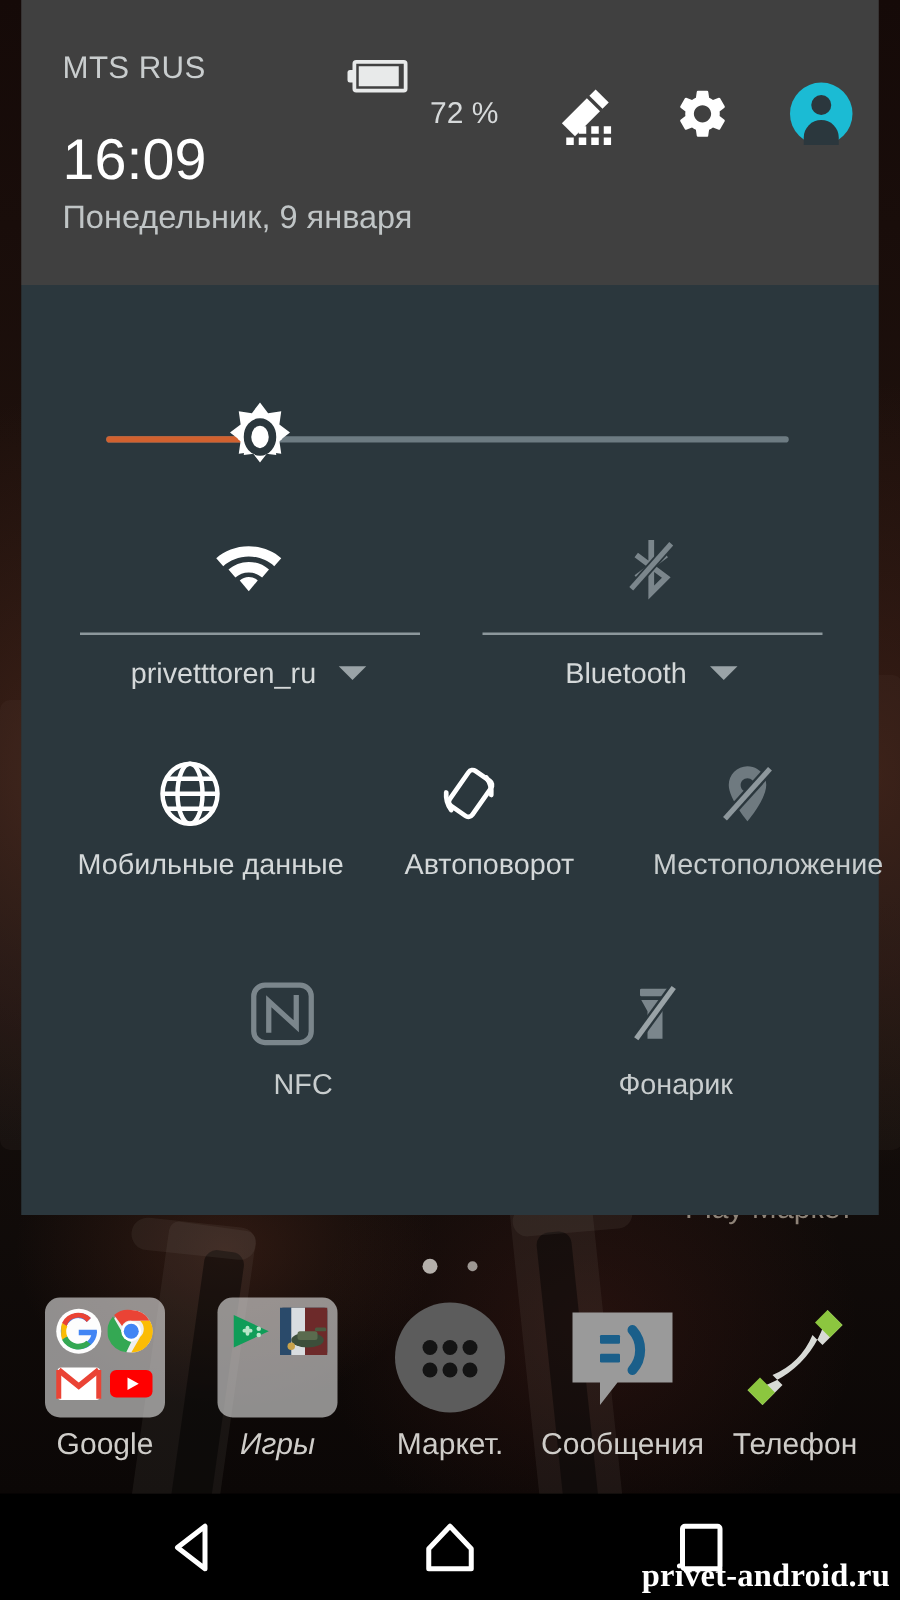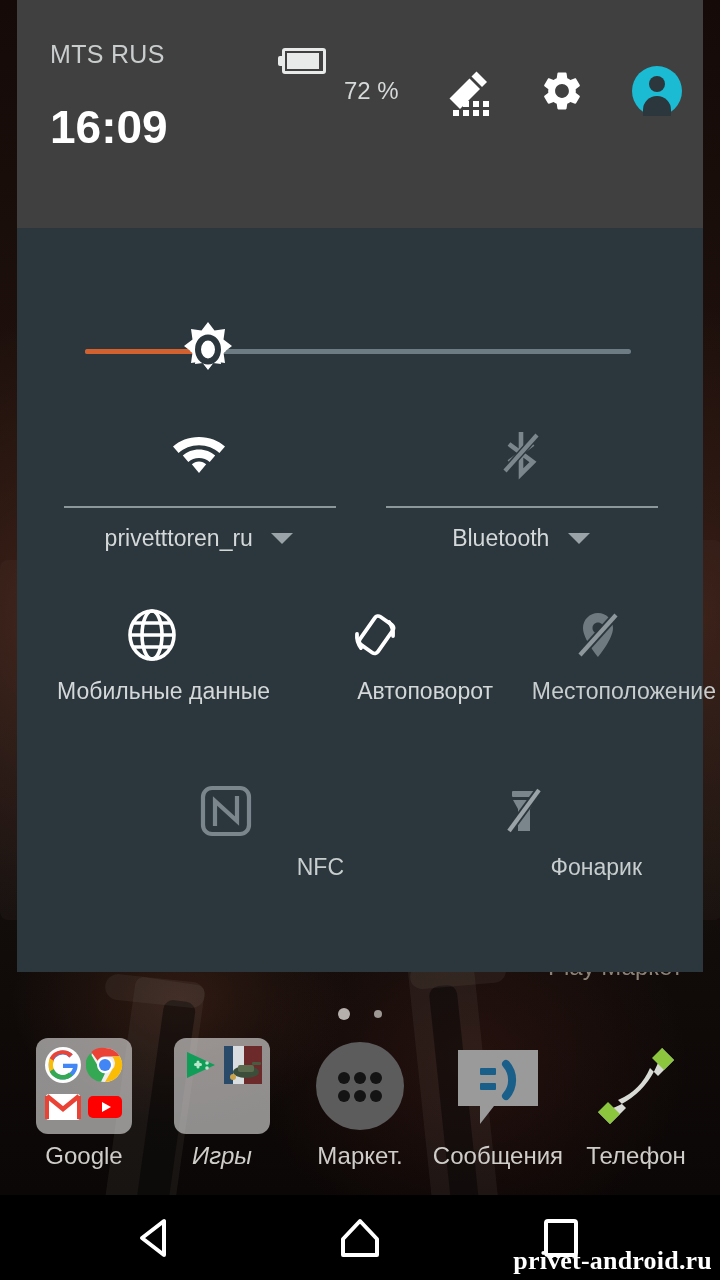"16:09" #clock { font-weight: bold -> normal }
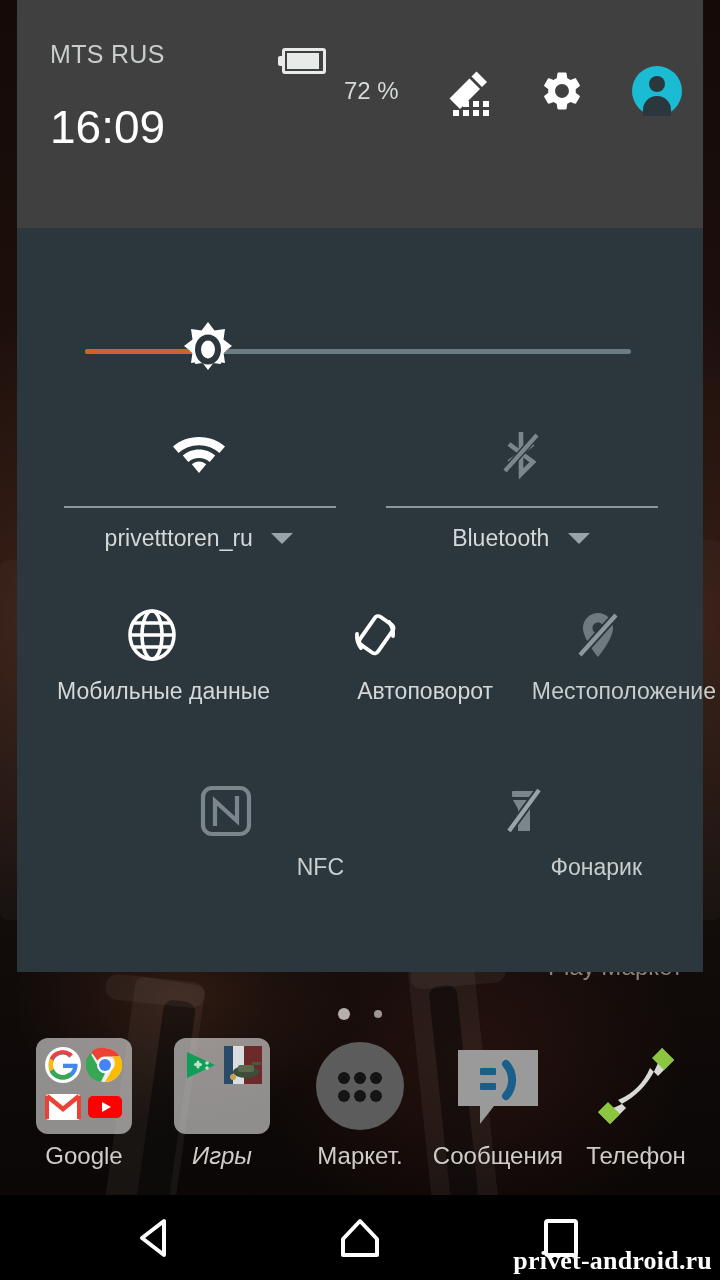"Понедельник, 9 января" div { html: none -> <div>Понедельник, 9 января</div> }
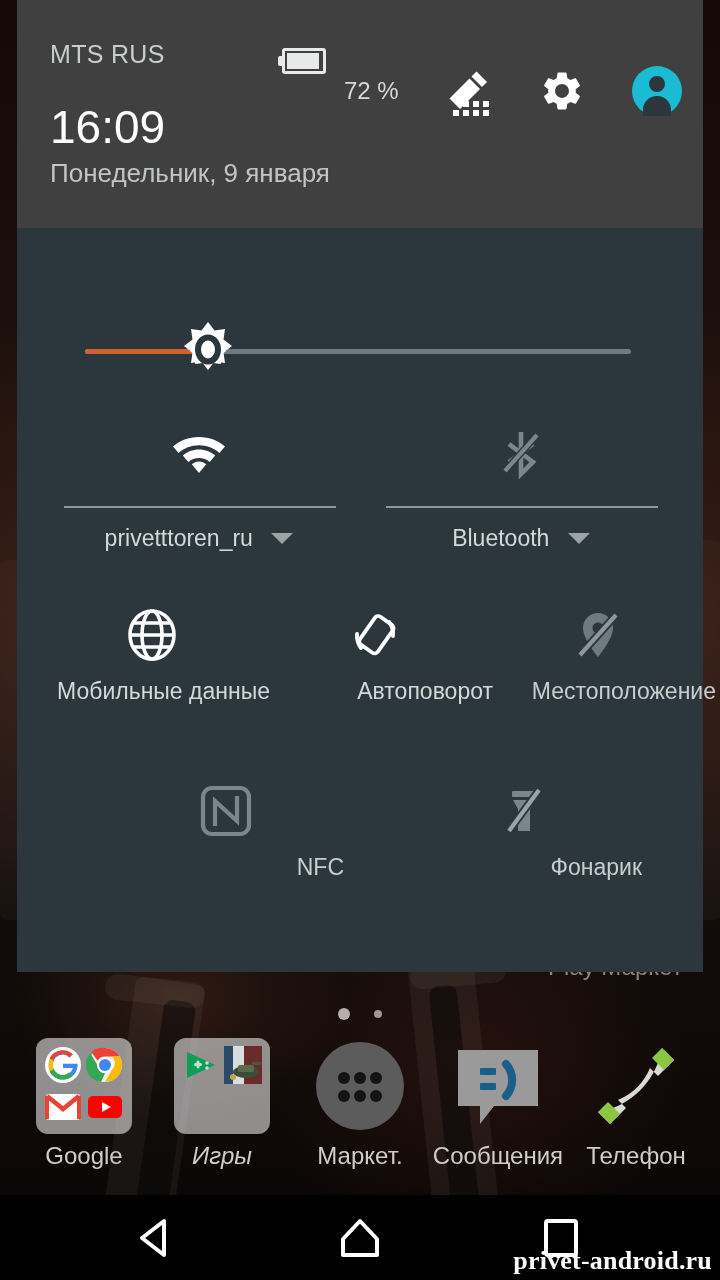"Мобильные данные" .tile .t-label { left: 4px -> 17px; text-align: right -> center }
